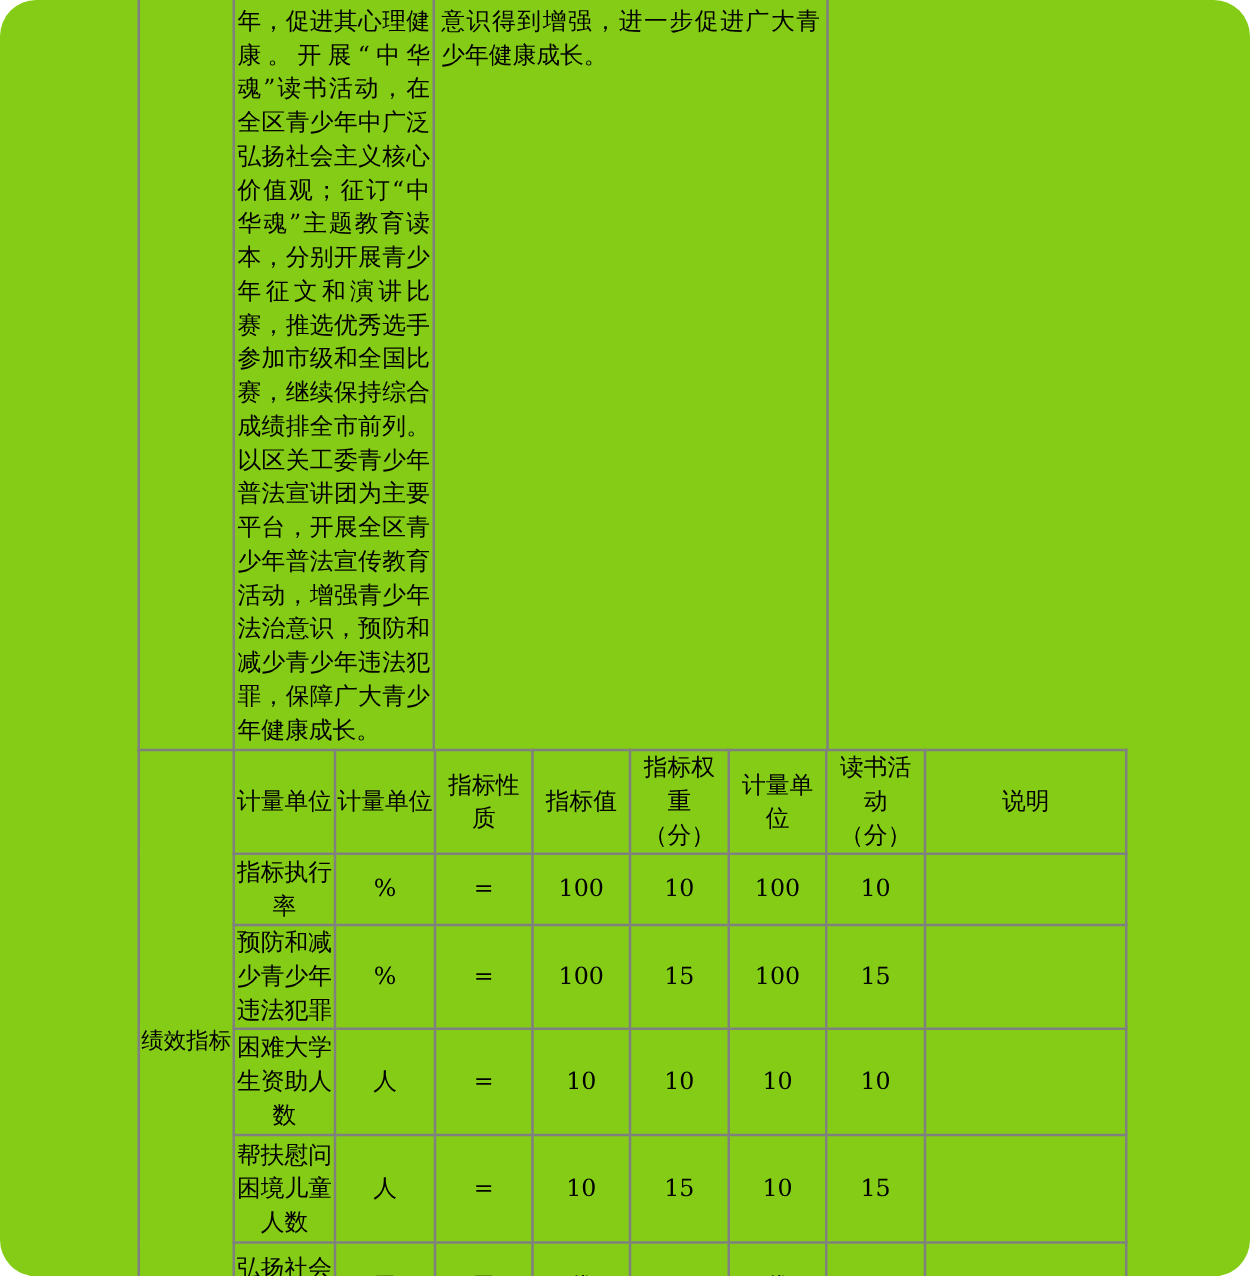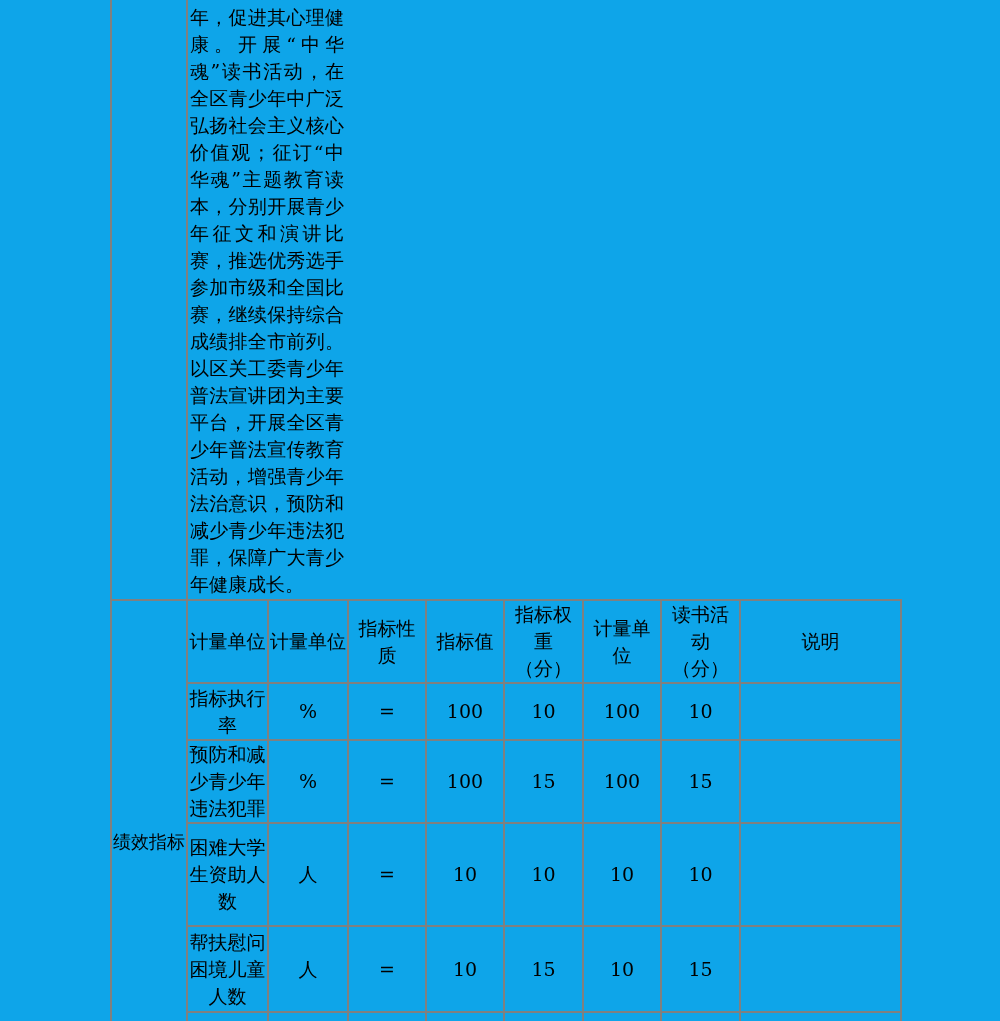"年，促进其心理健康。开展“中华魂”读书活动，在全区青少年中广泛弘扬社会主义核心价" .screen { background: #0ea5e9 -> #84cc16; border-radius: none -> 29px }
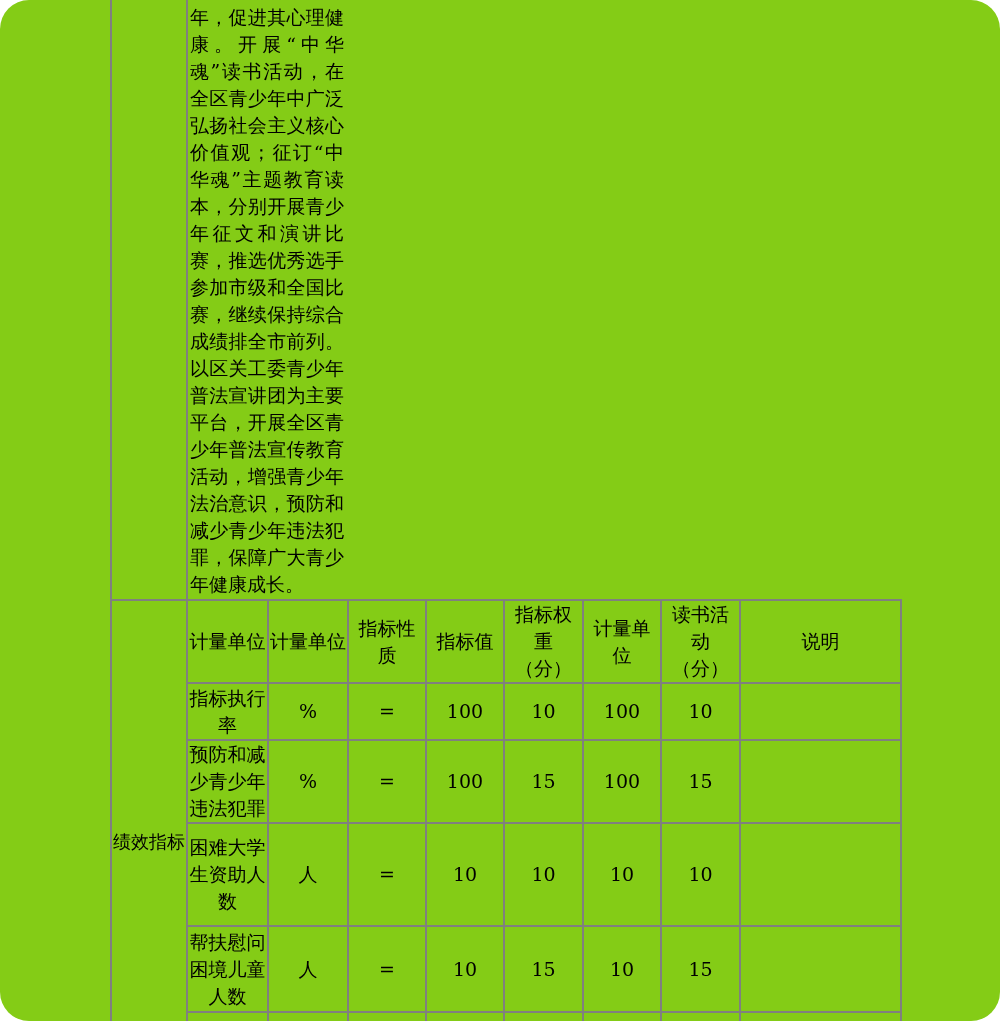"意识得到增强，进一步促进广大青少年健康成长。" div.ucell { html: none -> <div>意识得到增强，进一步促进广大青少年健康成长。</div> }
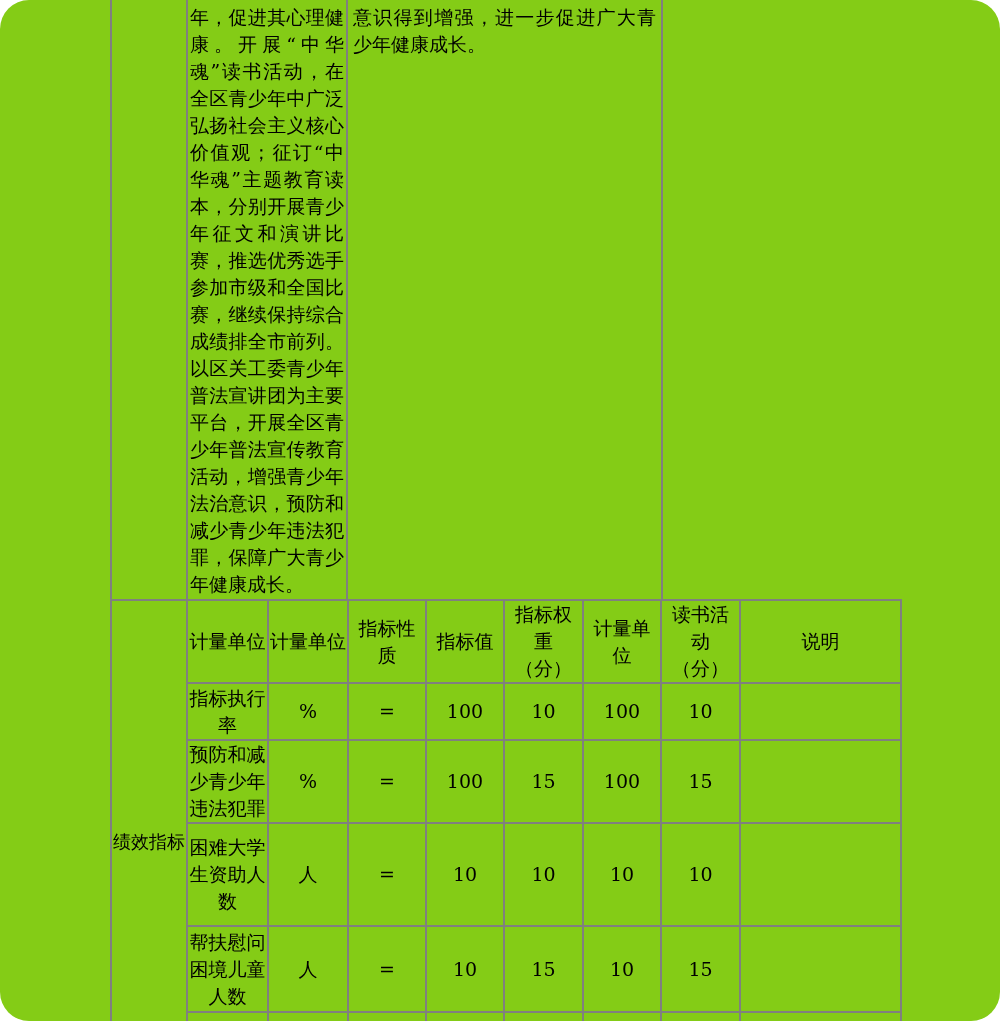"困难大学生资助人数" tr.r3 { height: 103px -> 85px }
